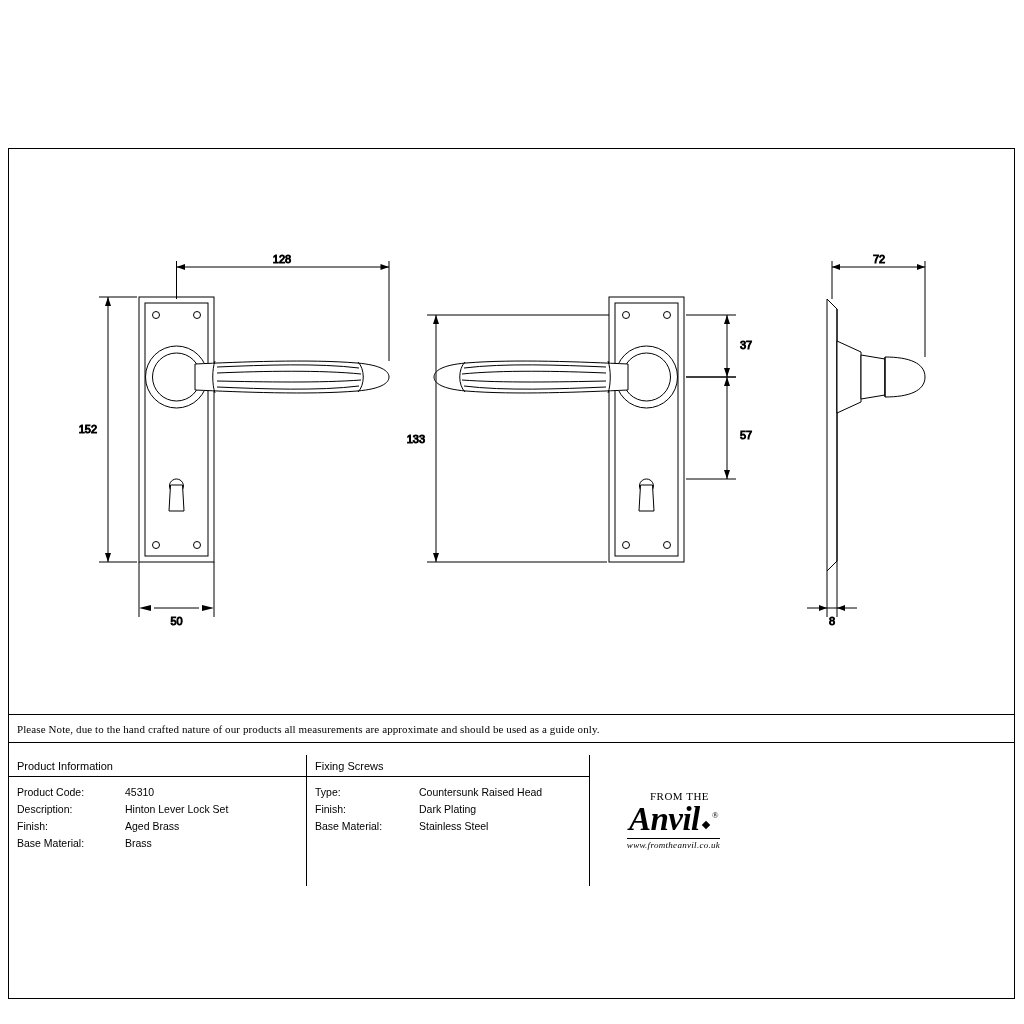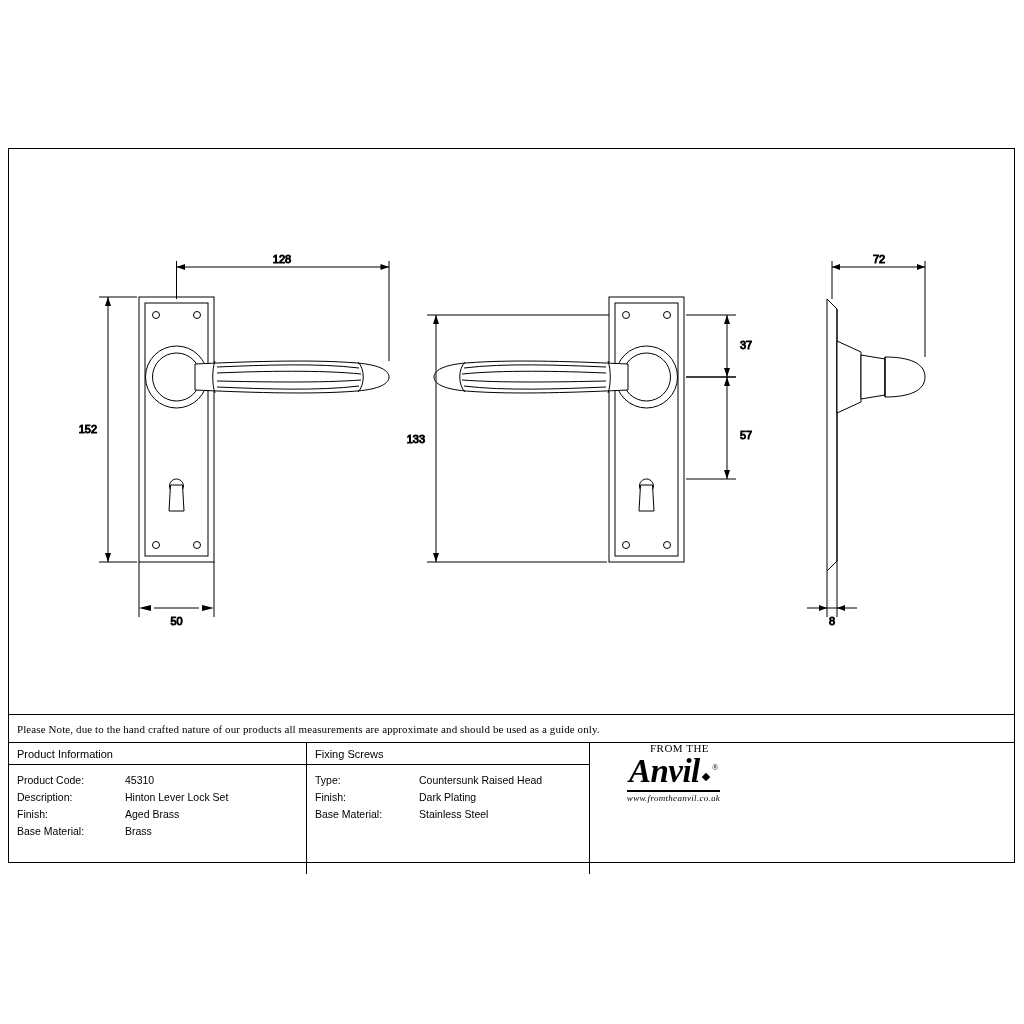"128" #sheet { height: 715px -> 851px }
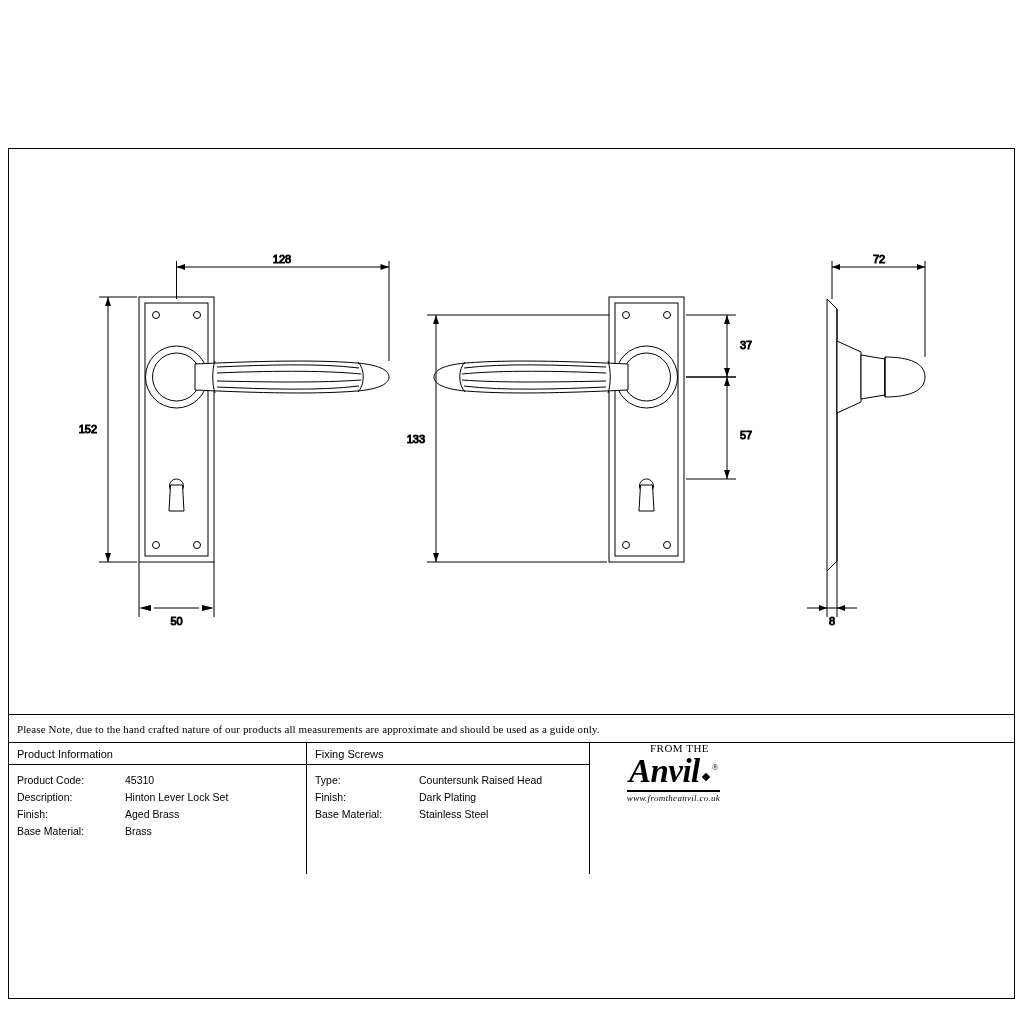"Product Information" .col { margin-top: none -> 12px }
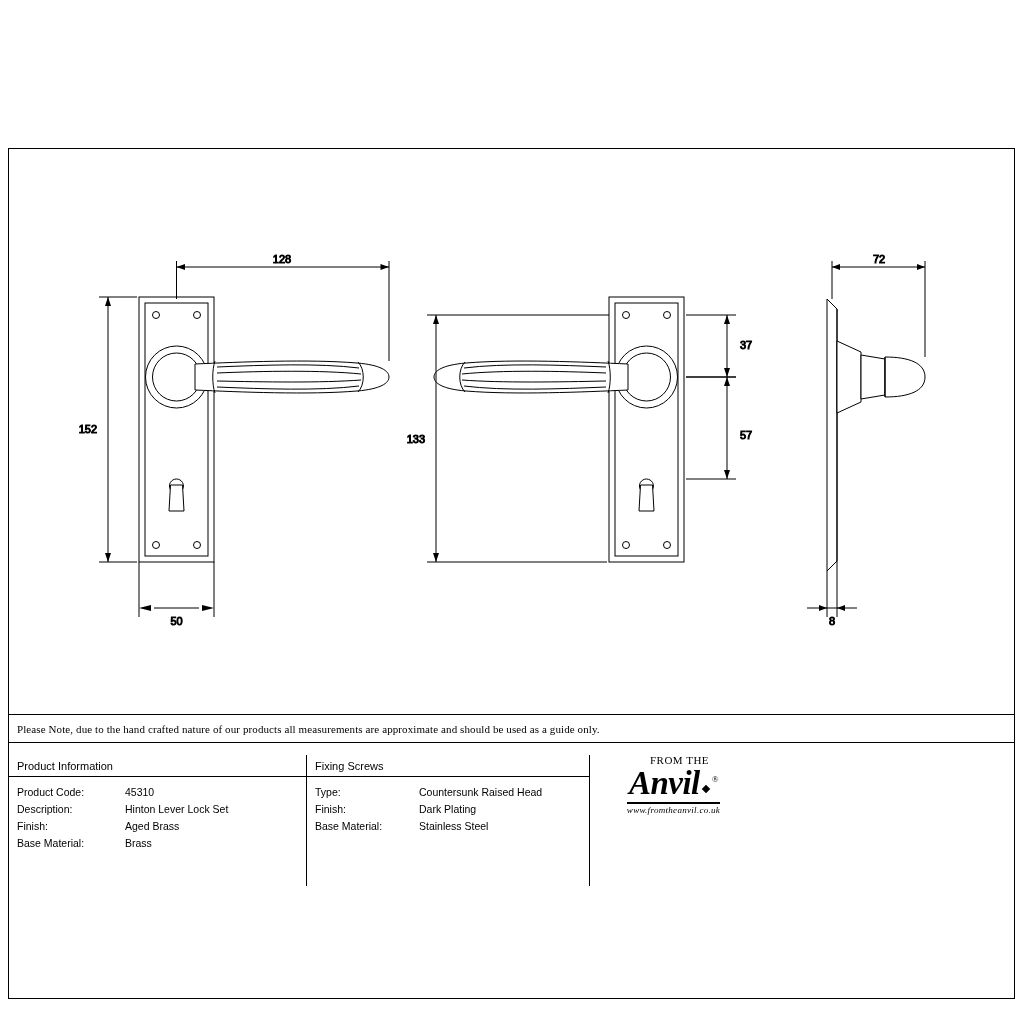"FROM THE" #logo-box { align-items: flex-start -> center }
